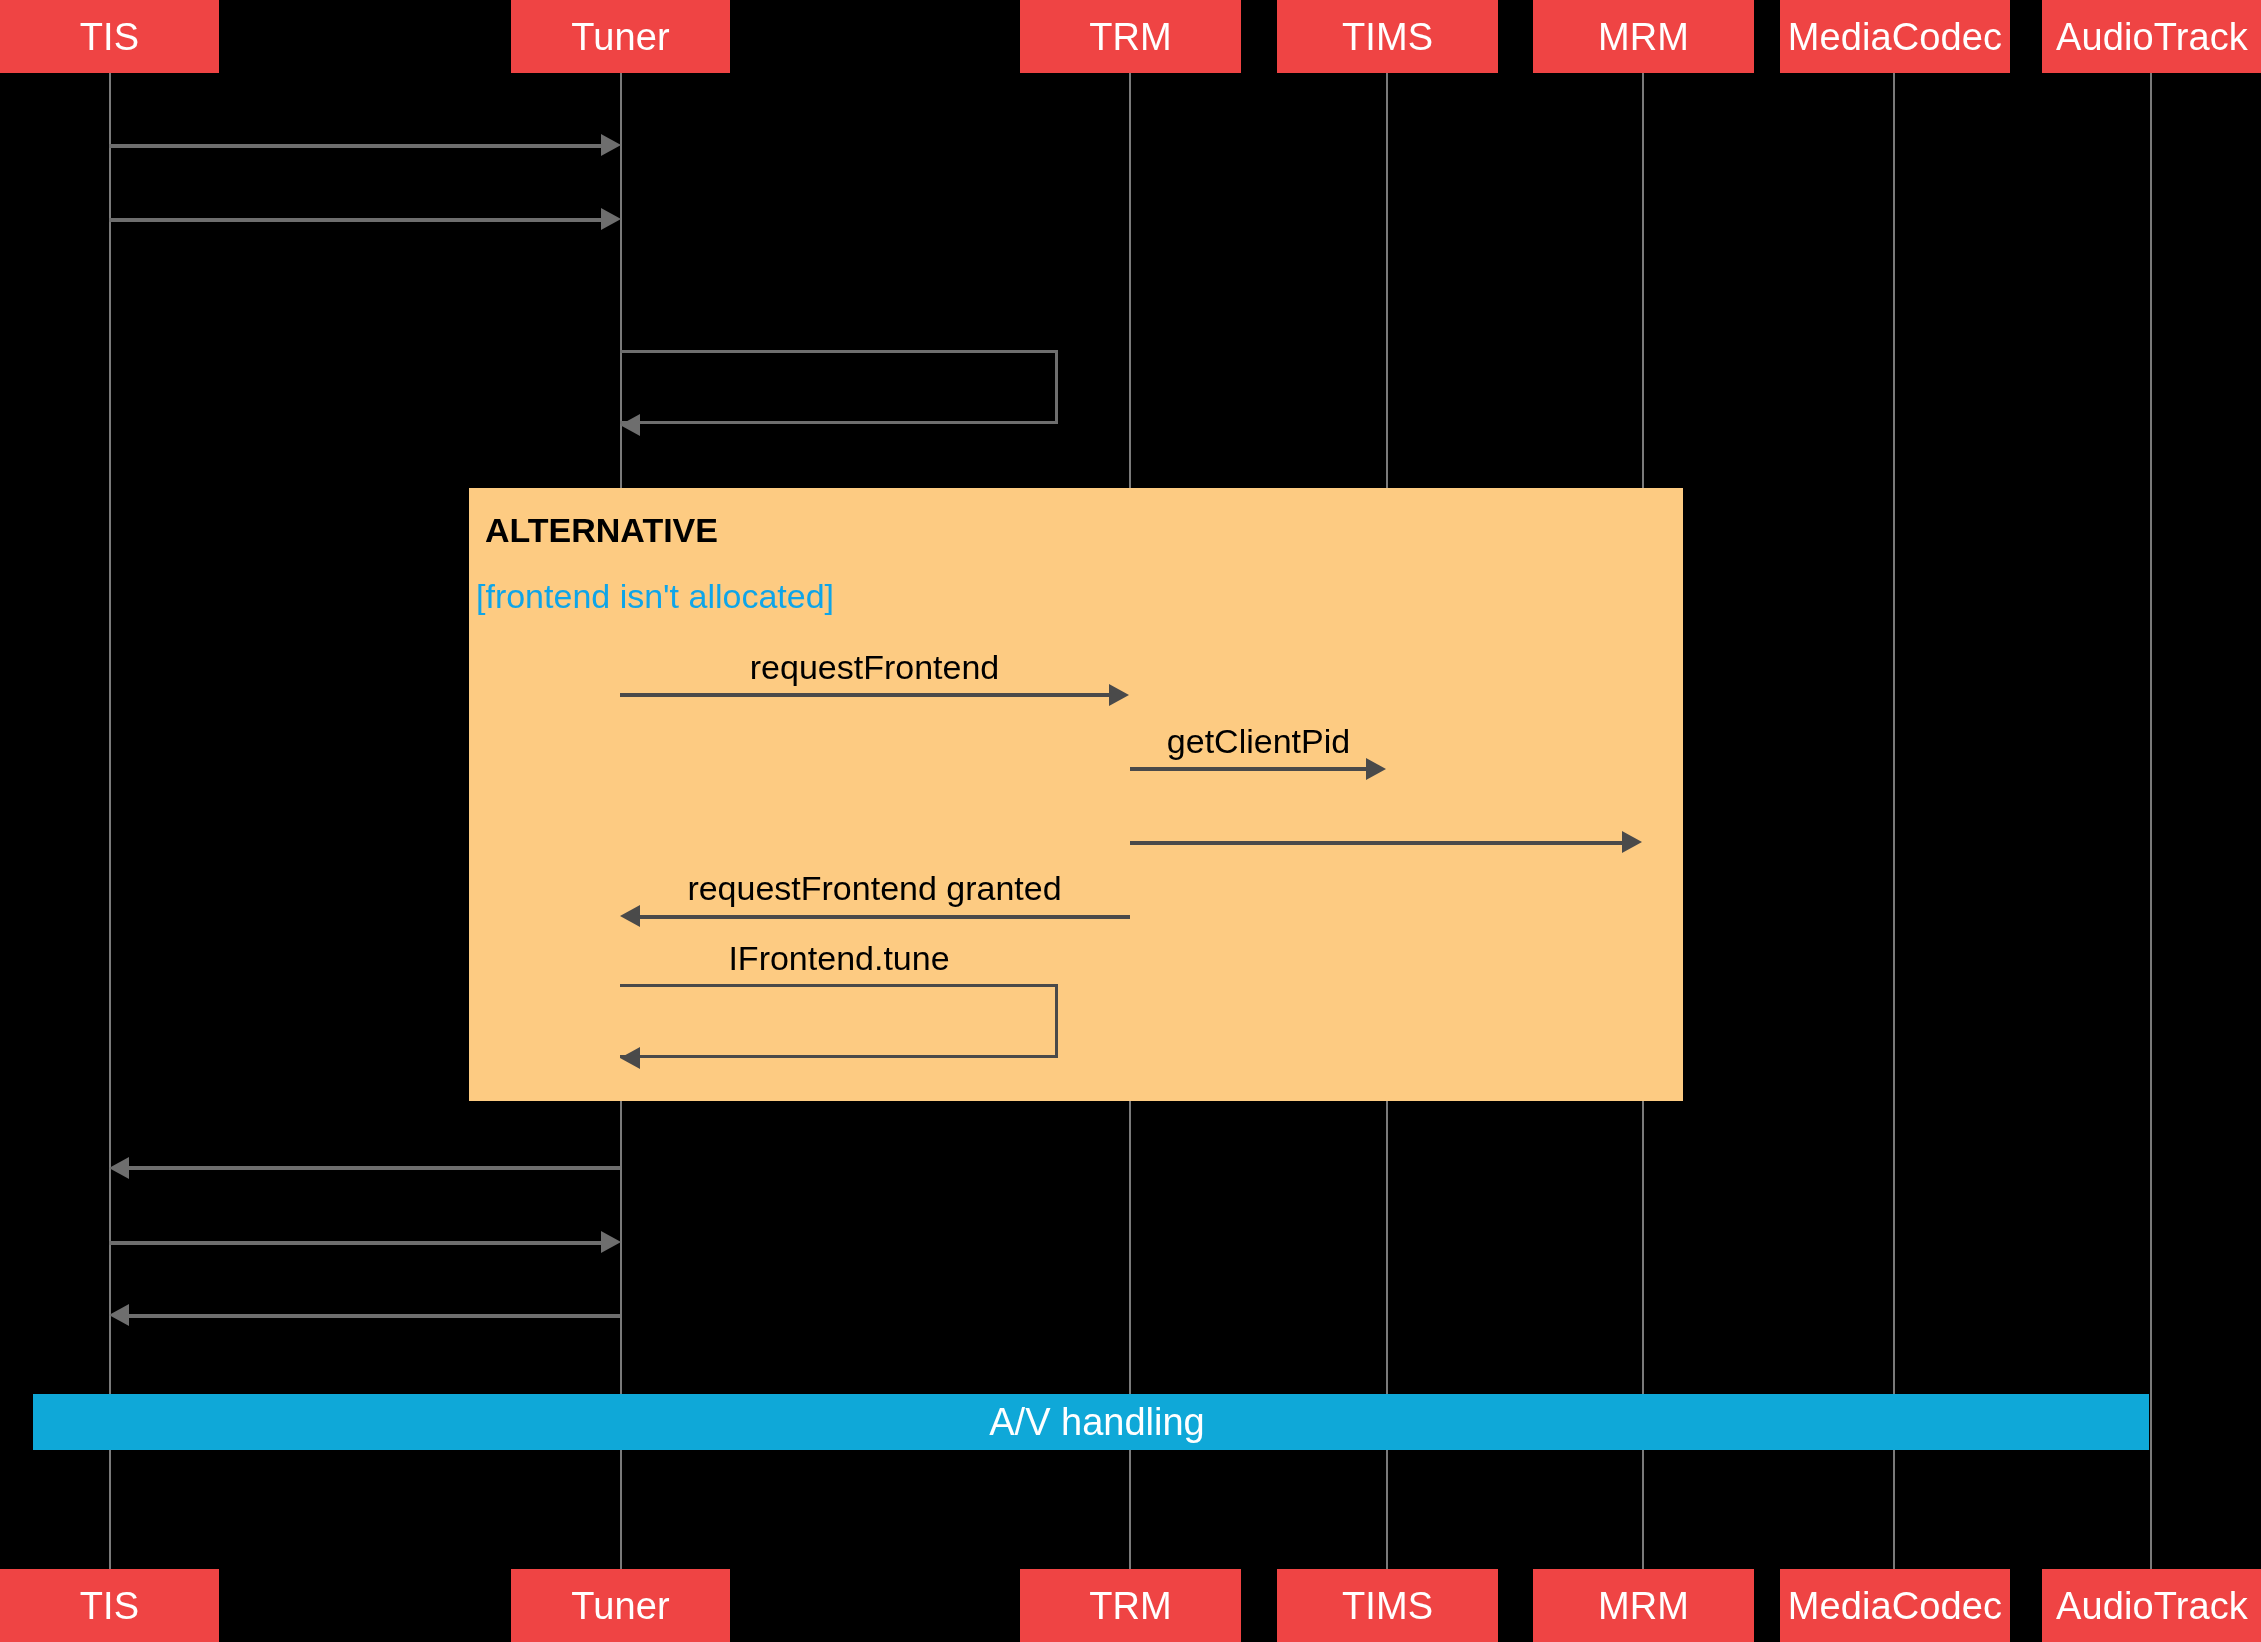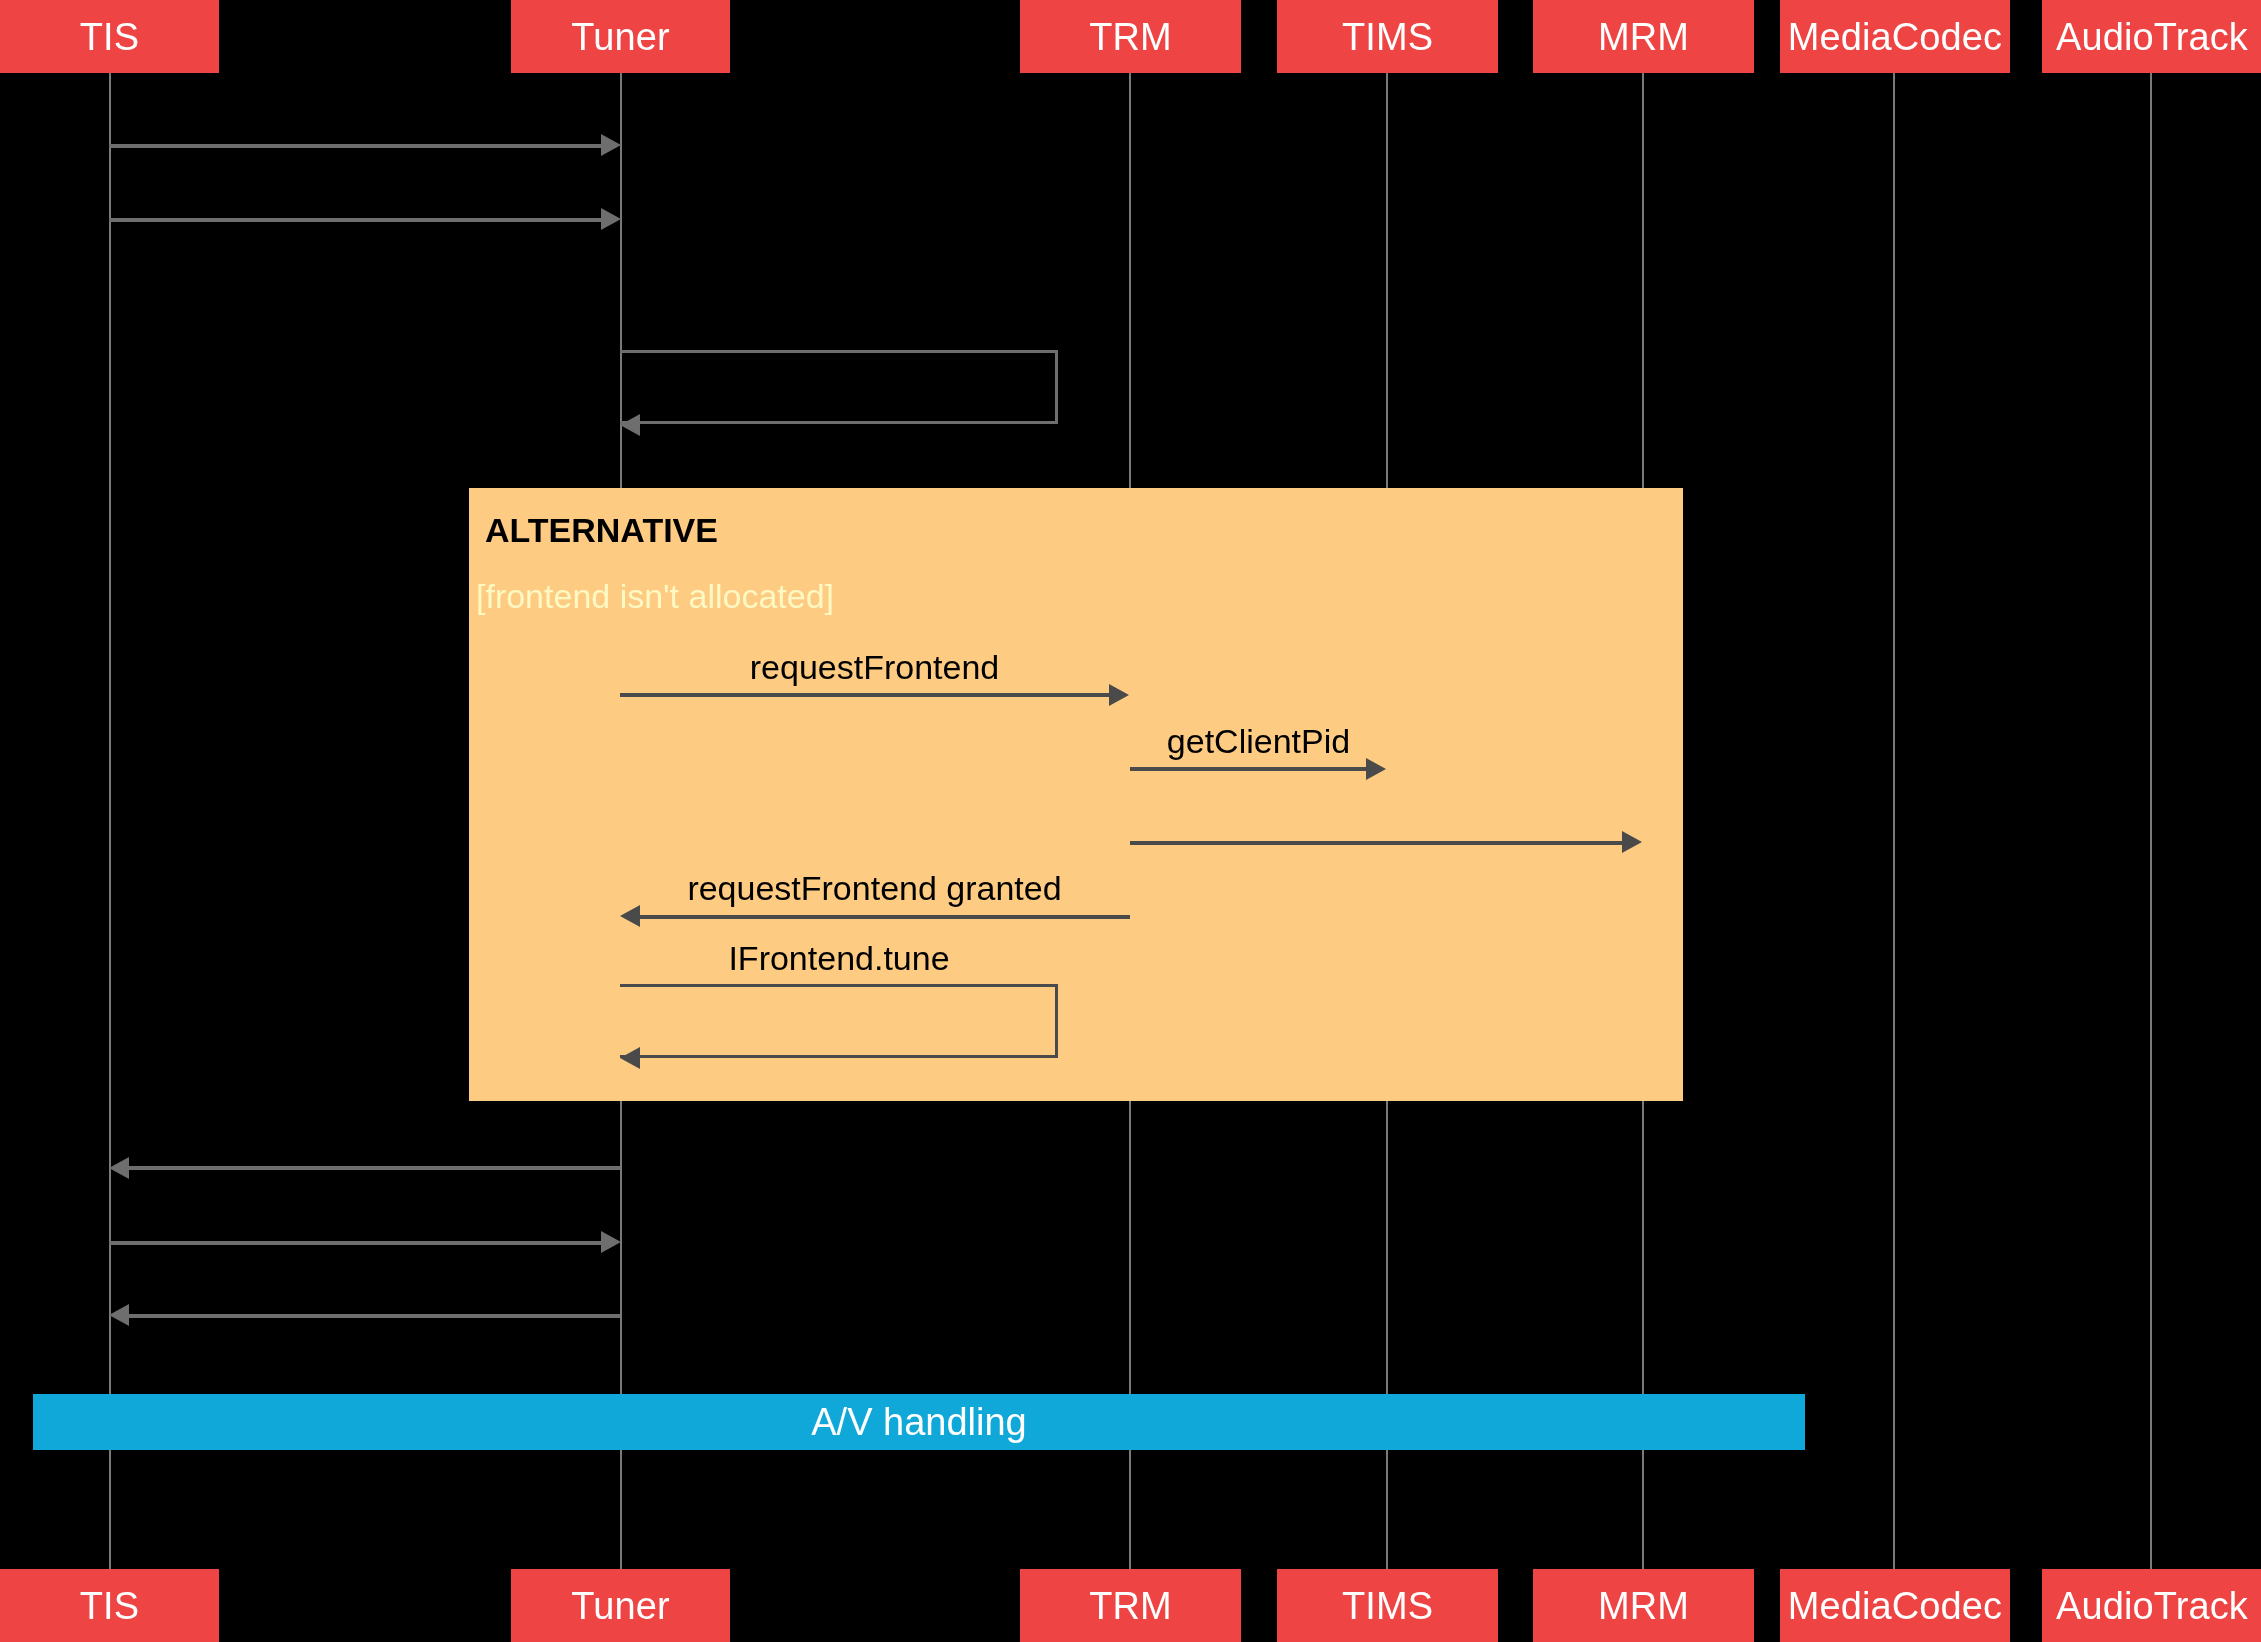"[frontend isn't allocated]" .alt-guard { color: #fef9c3 -> #0ea5e9 }
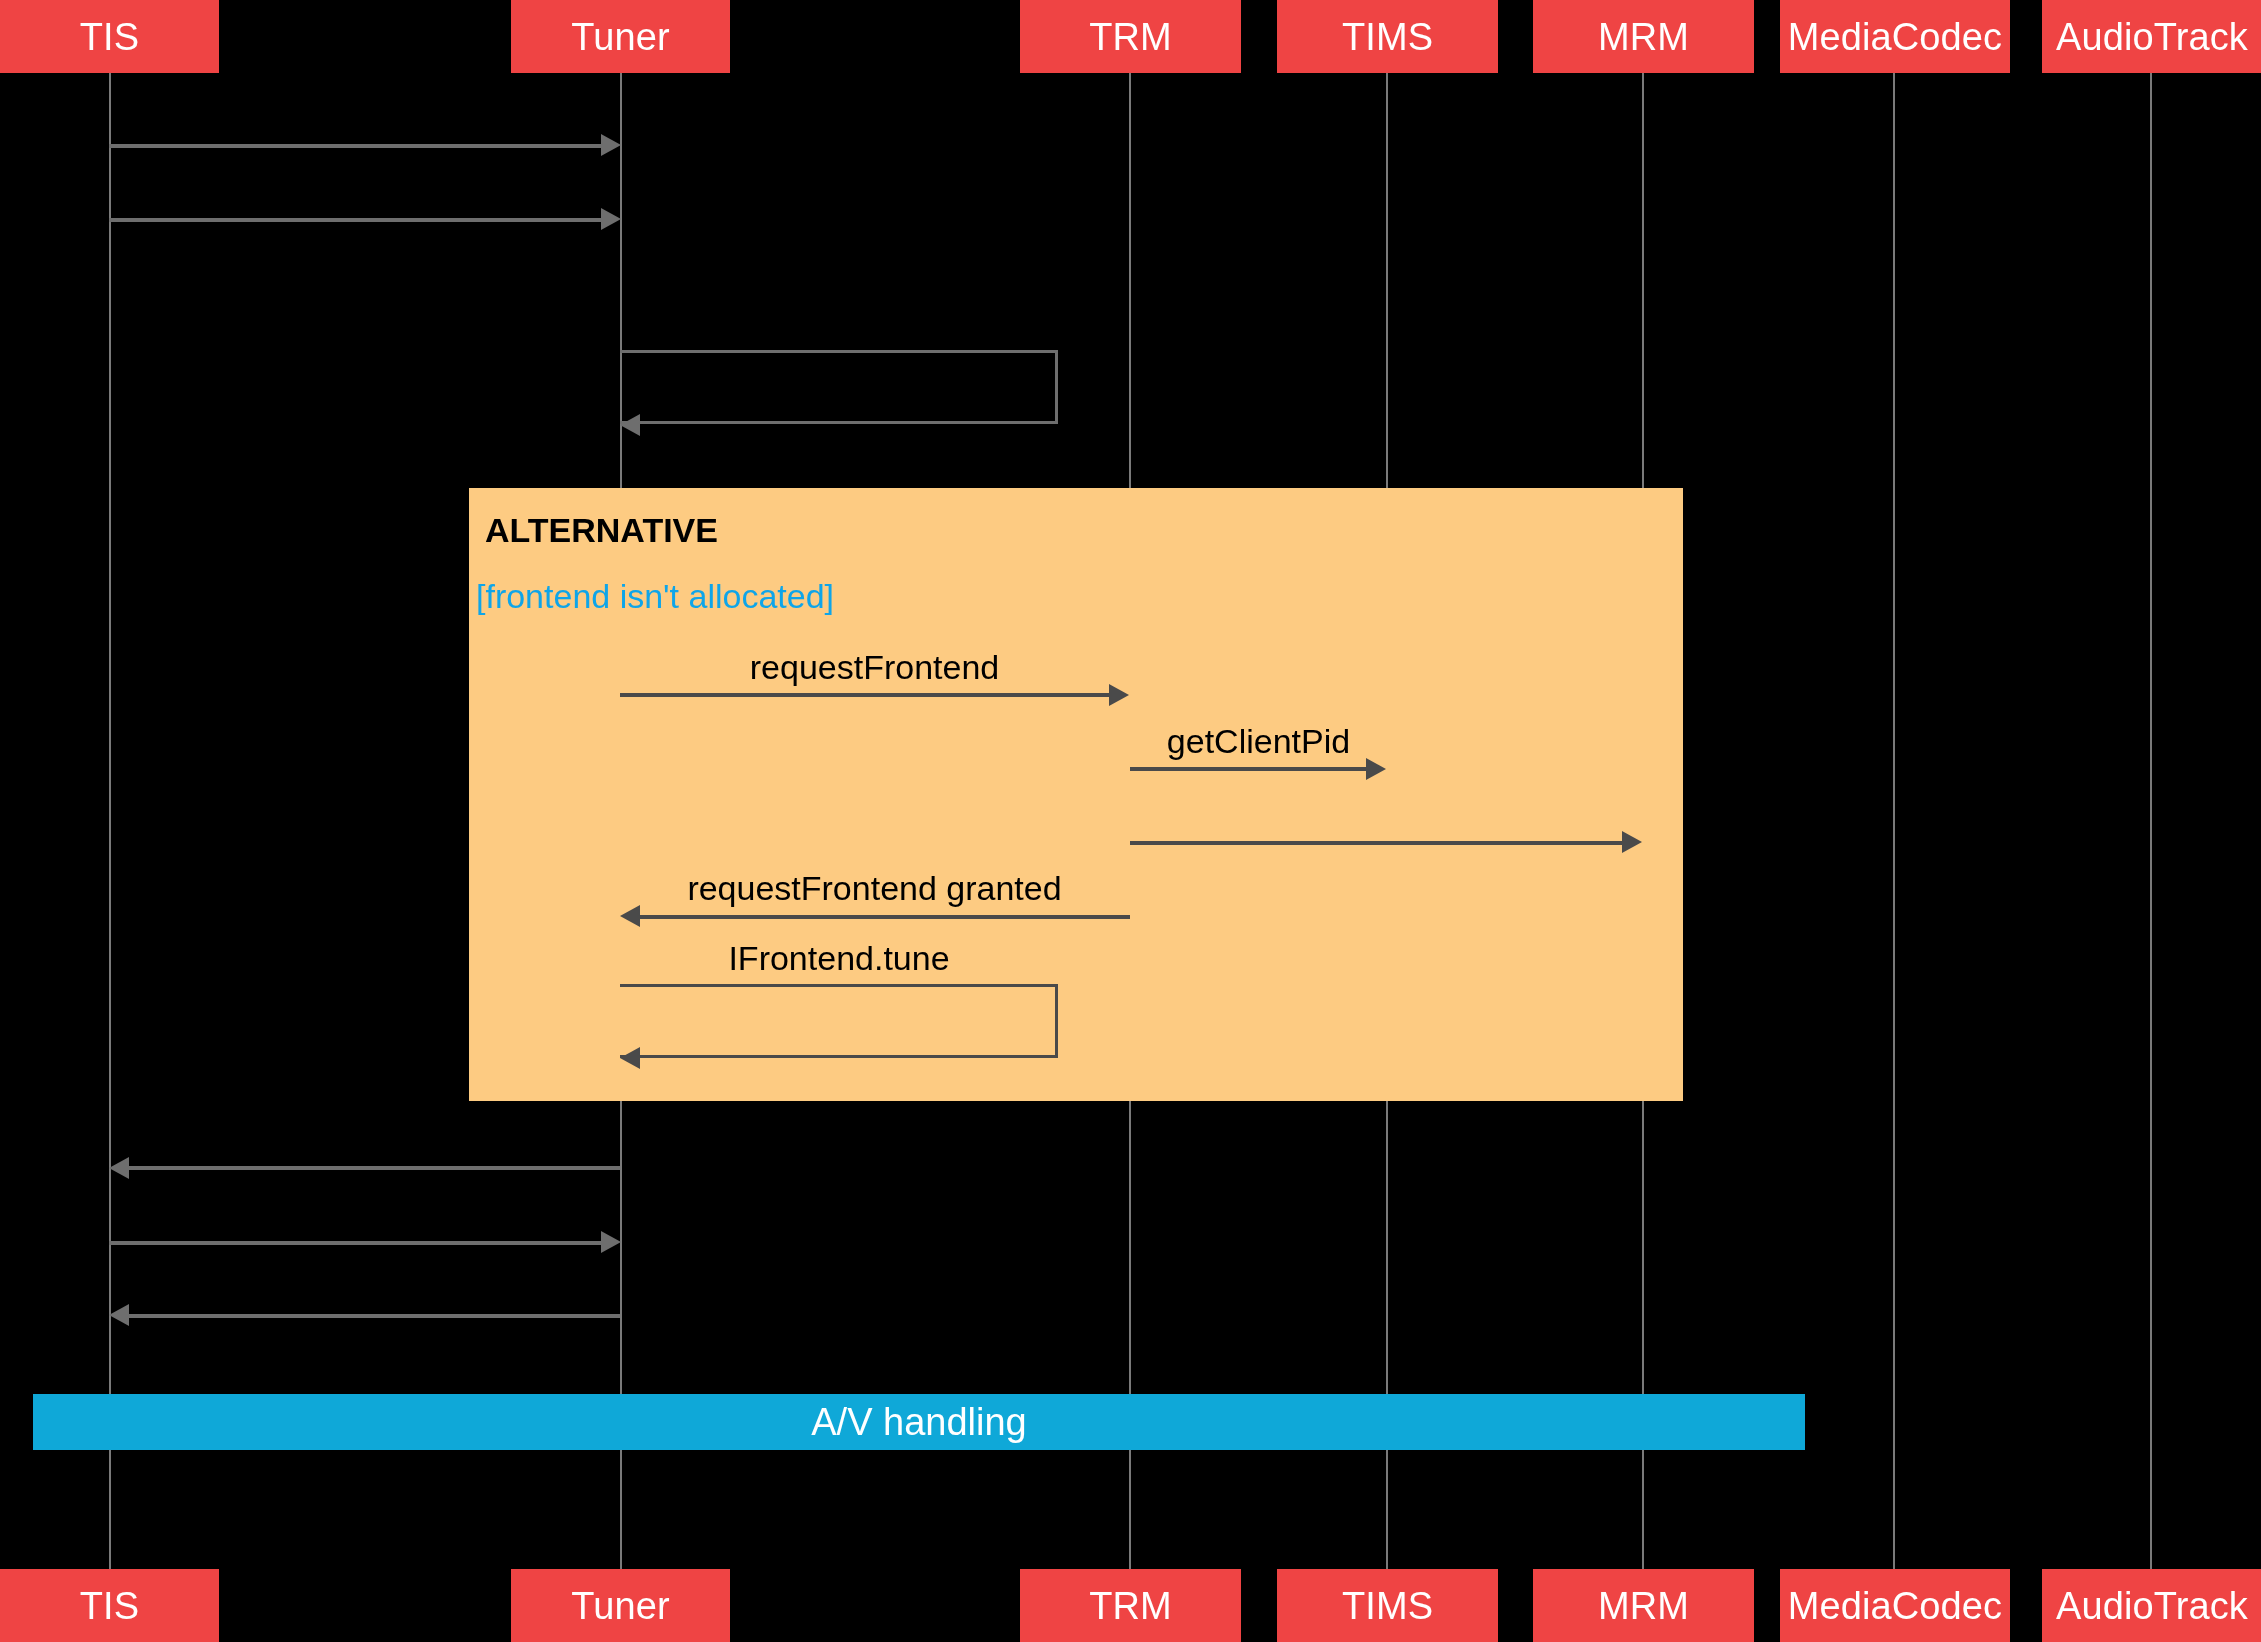"A/V handling" div.ref-bar { padding-left: none -> 12px; width: 1772px -> 2104px }
